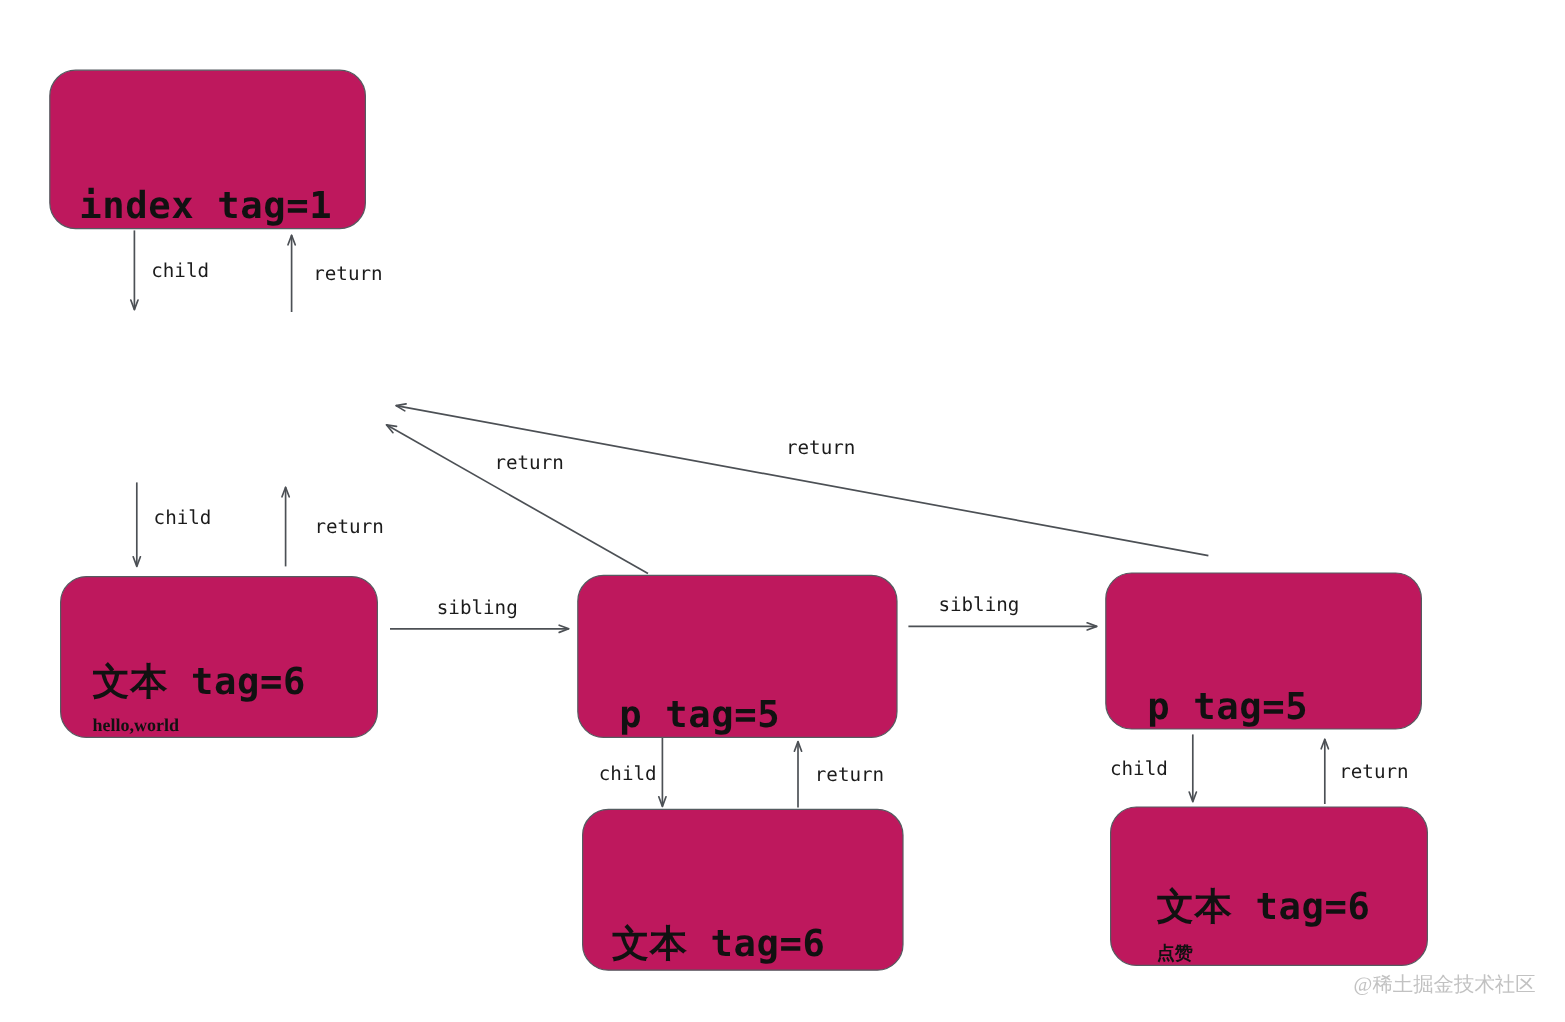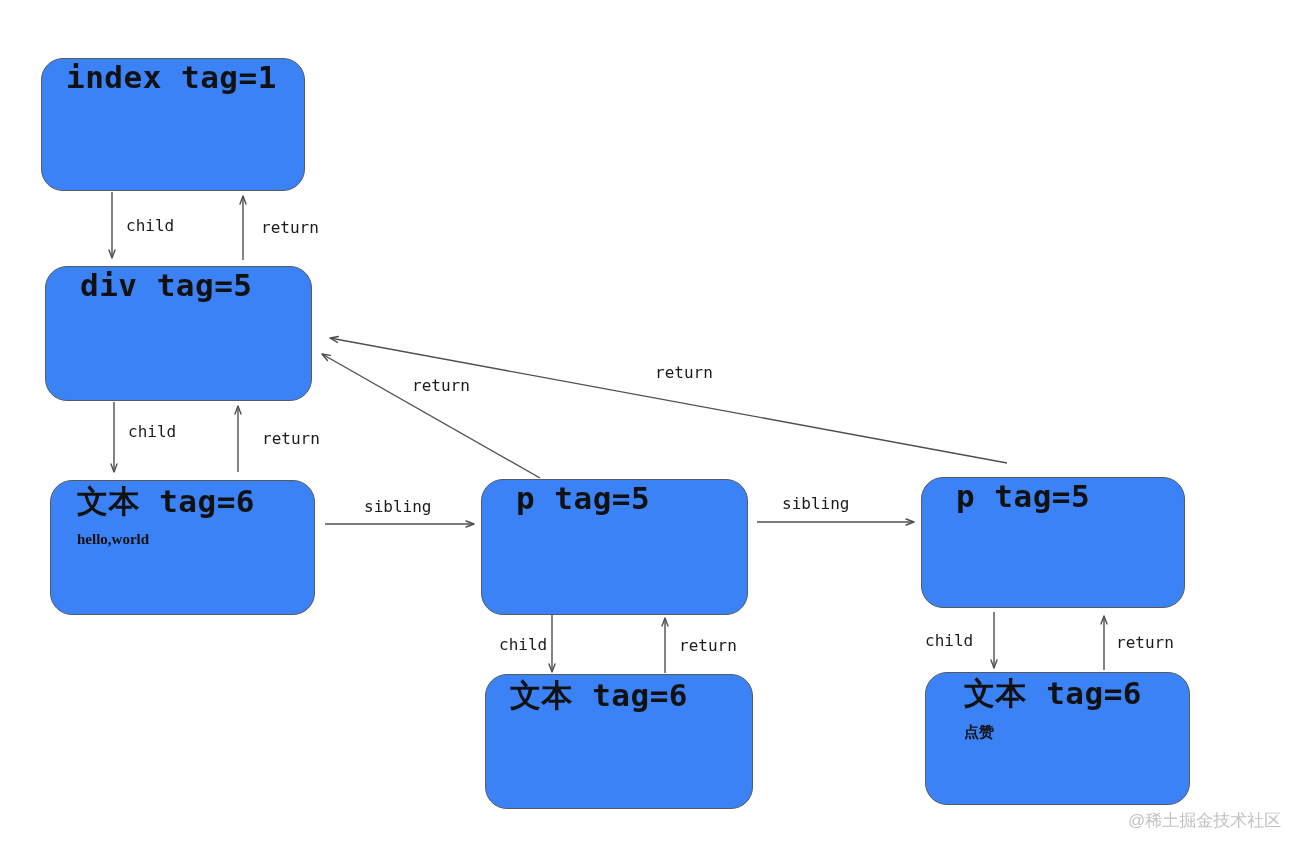"index tag=1" .node { background: #3b82f6 -> #be185d; justify-content: flex-start -> flex-end }
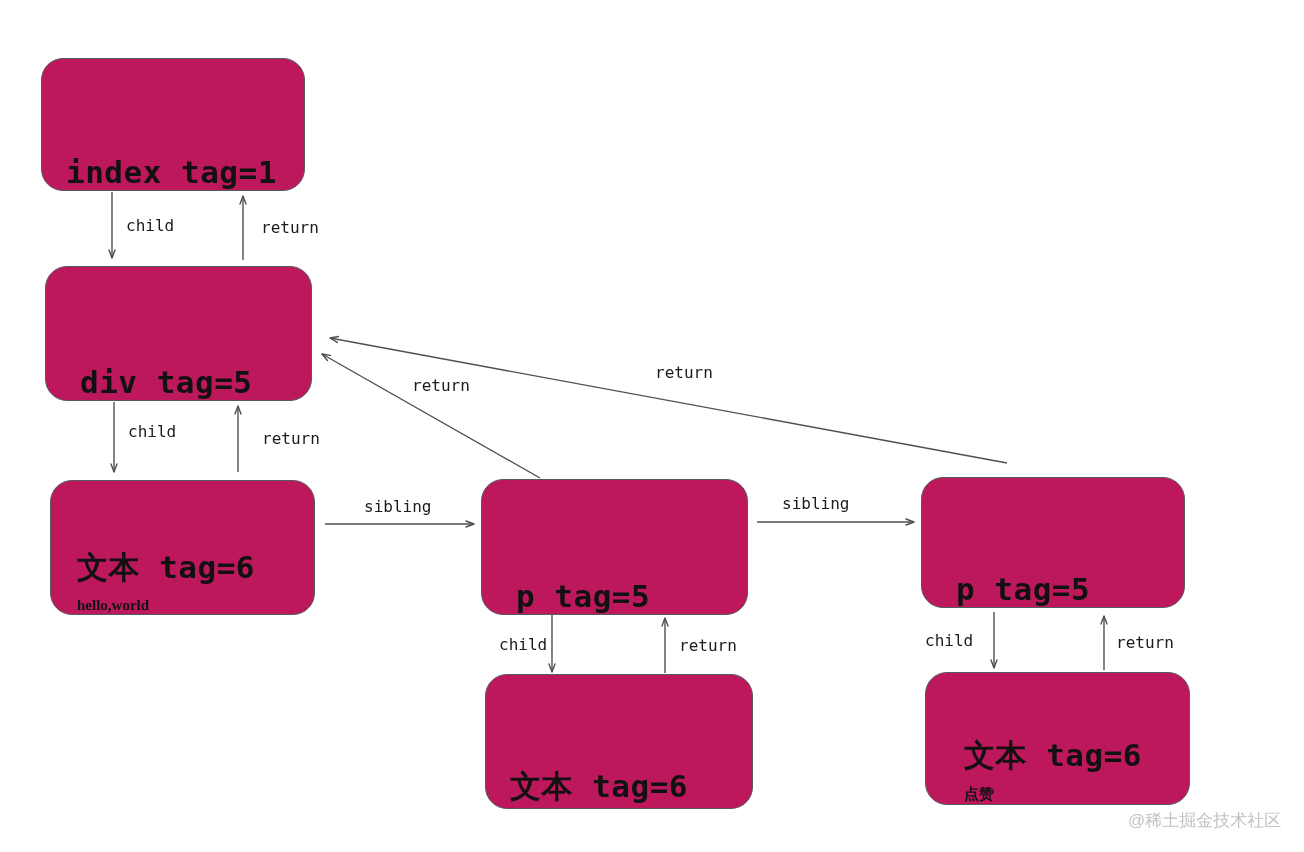"div tag=5" div.node { html: <div> <div>div tag=5</div> </div> -> none }
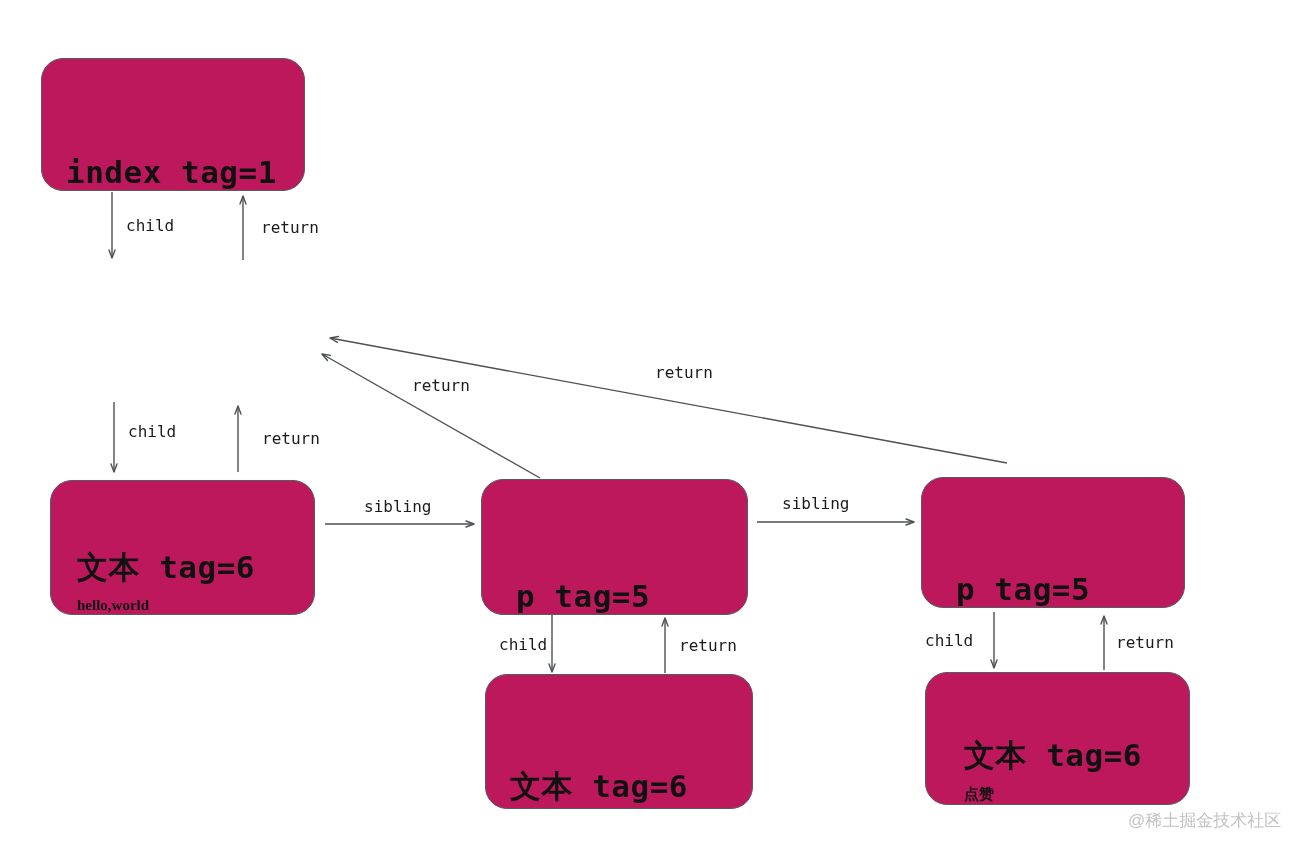"@稀土掘金技术社区" .watermark { font-family: Liberation Sans, sans-serif -> Liberation Serif, serif }
